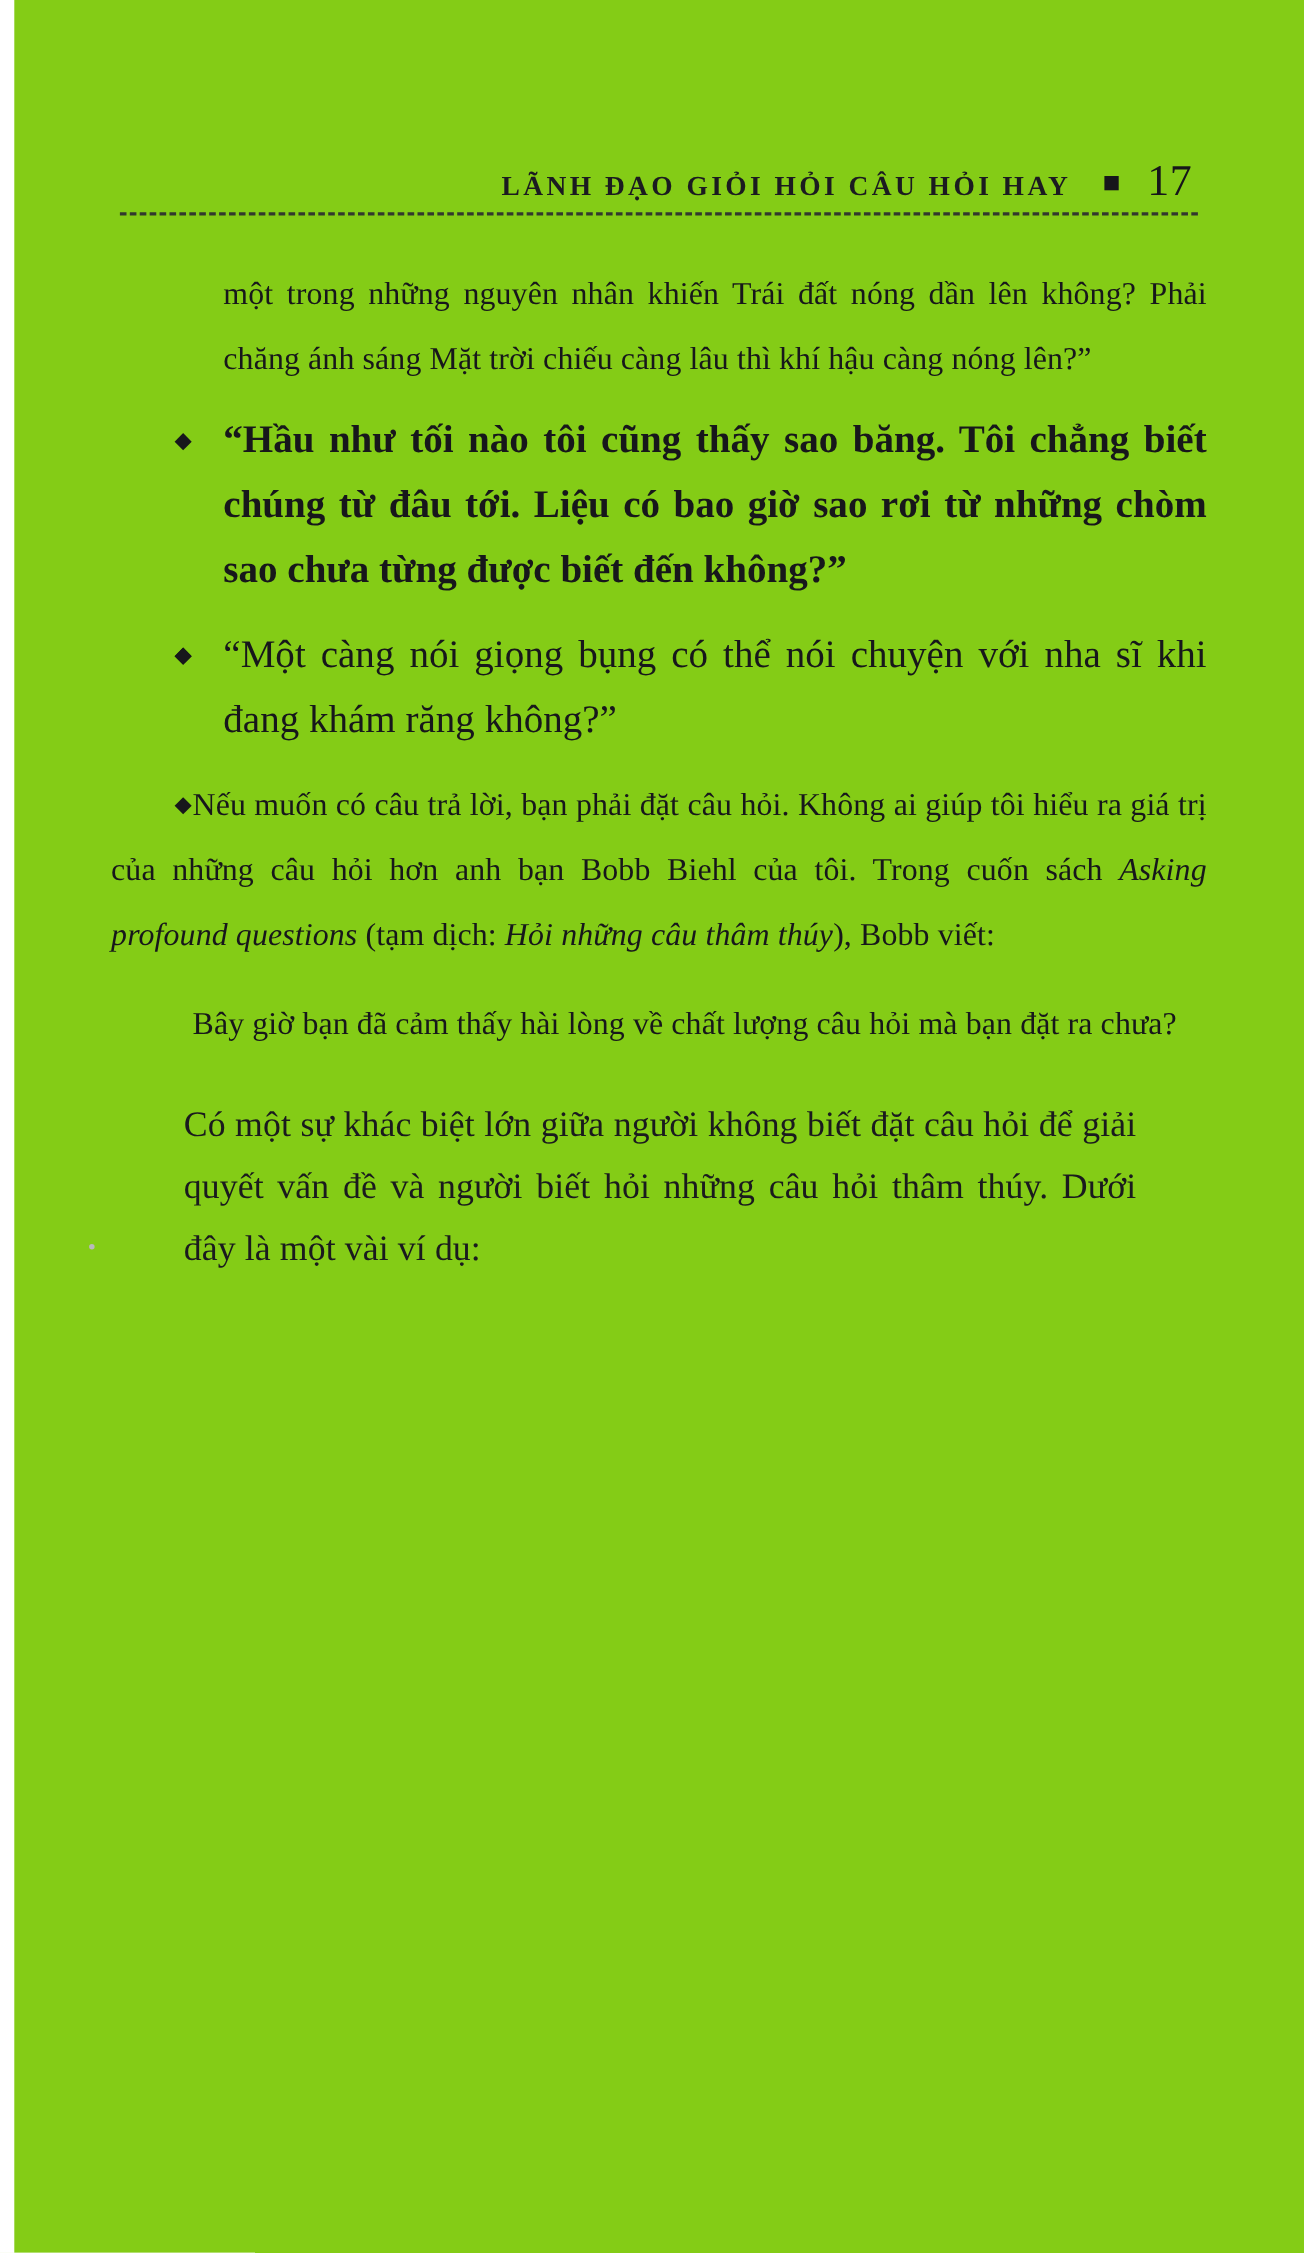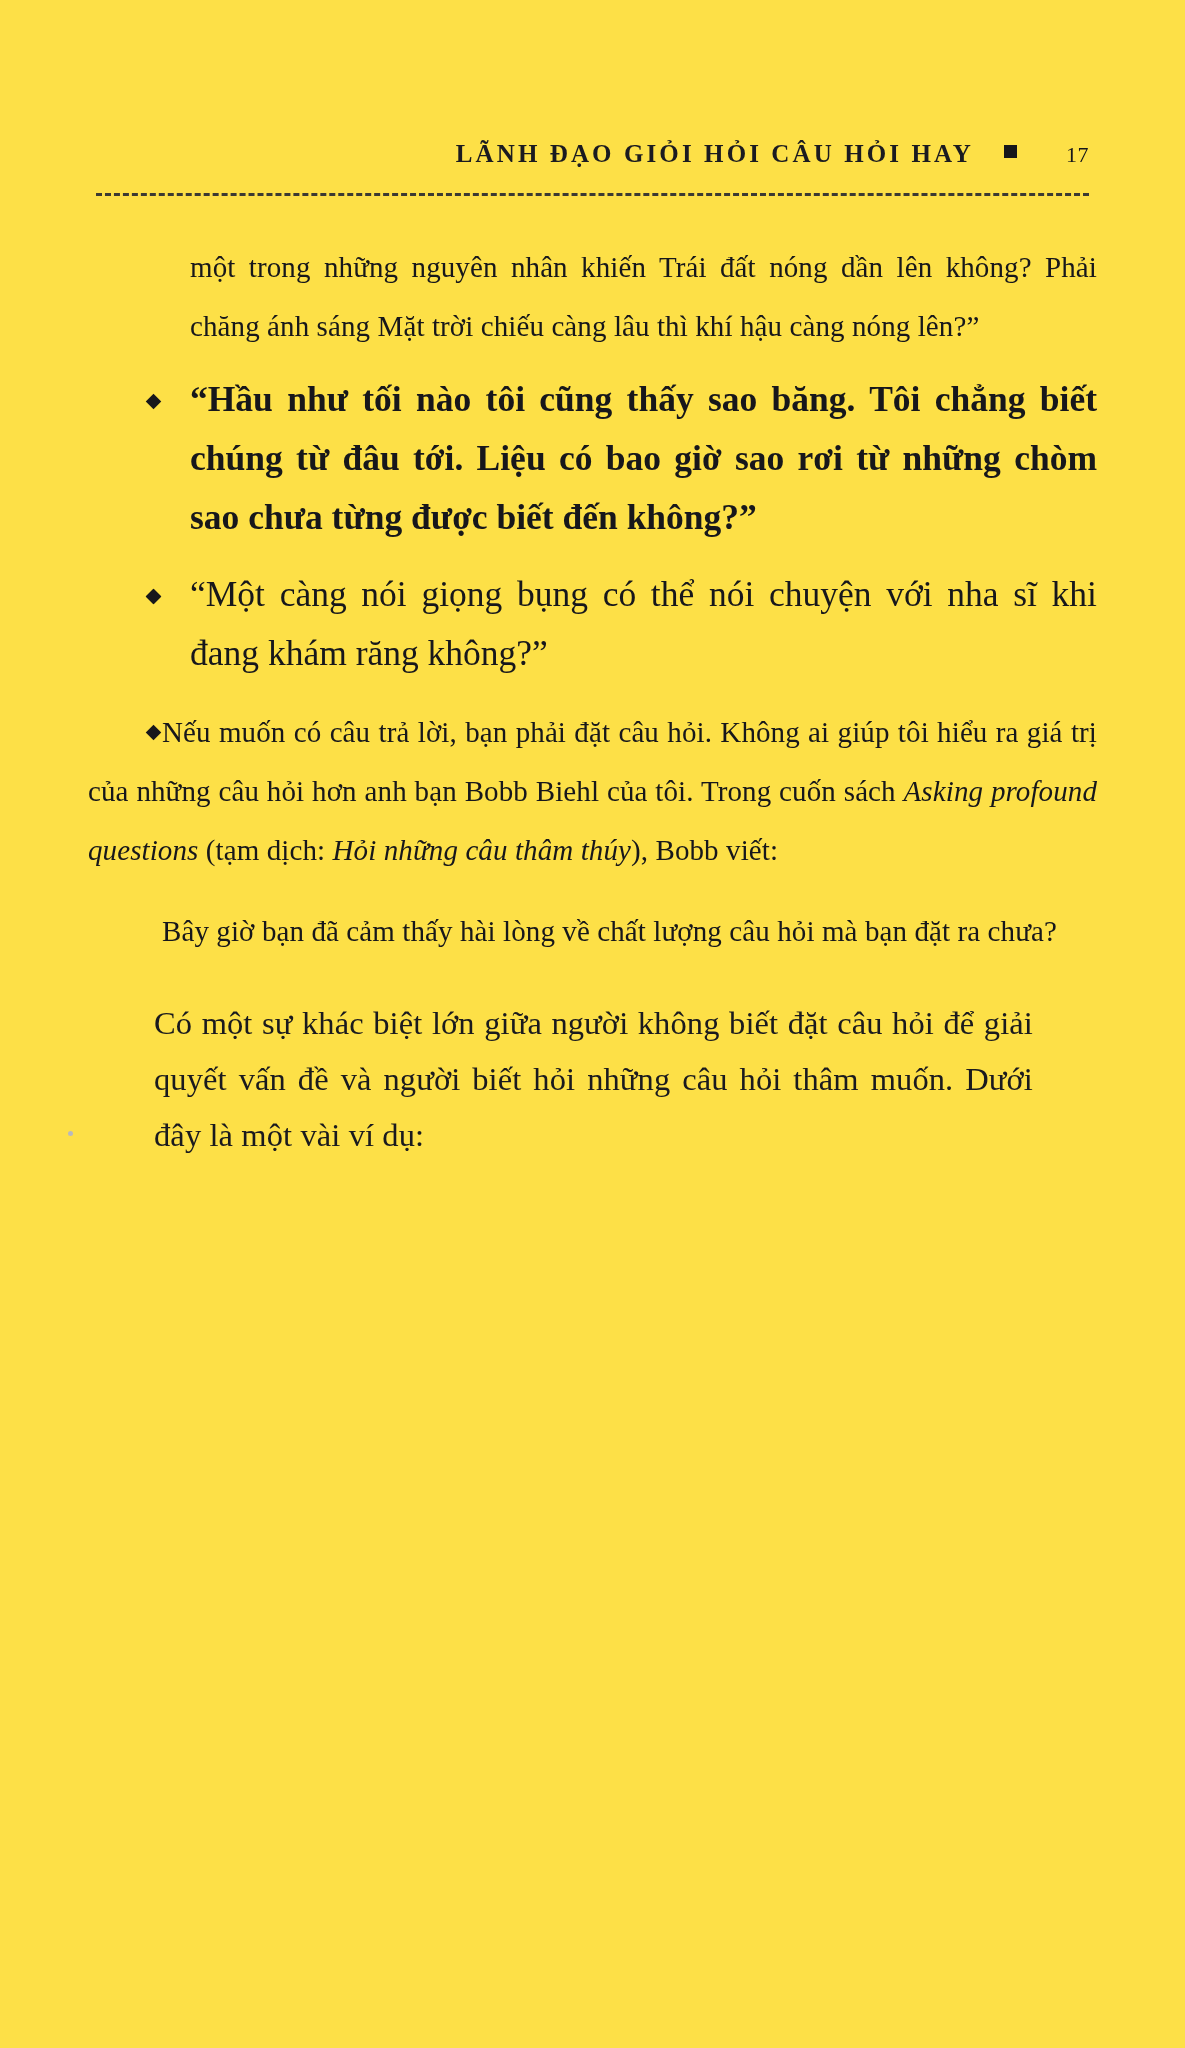"LÃNH ĐẠO GIỎI HỎI CÂU" .page { background: #fde047 -> #84cc16; margin-left: none -> 13px }
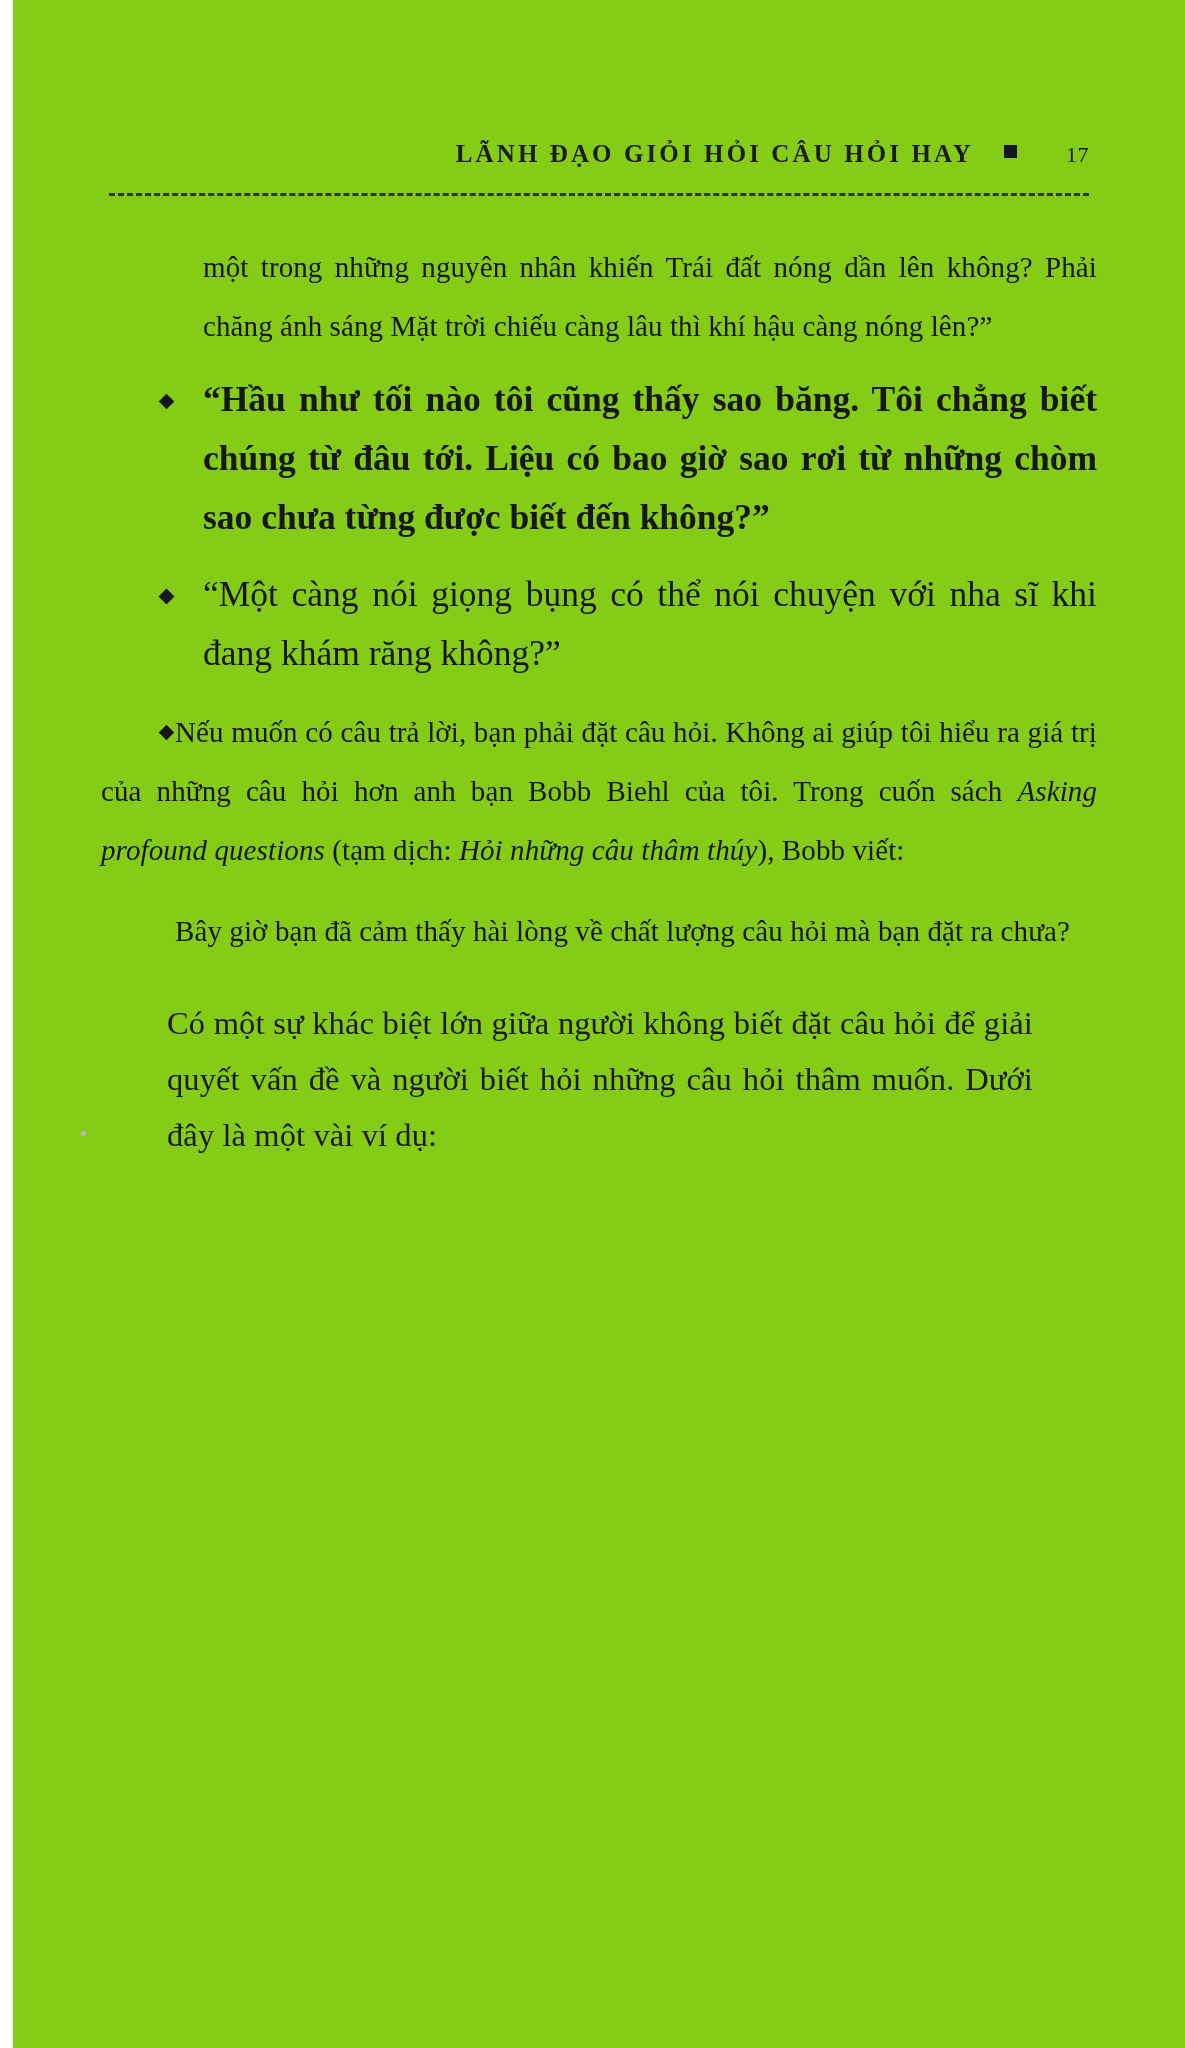"17" .rh-pageno { font-size: 22px -> 40px; text-align: right -> none }
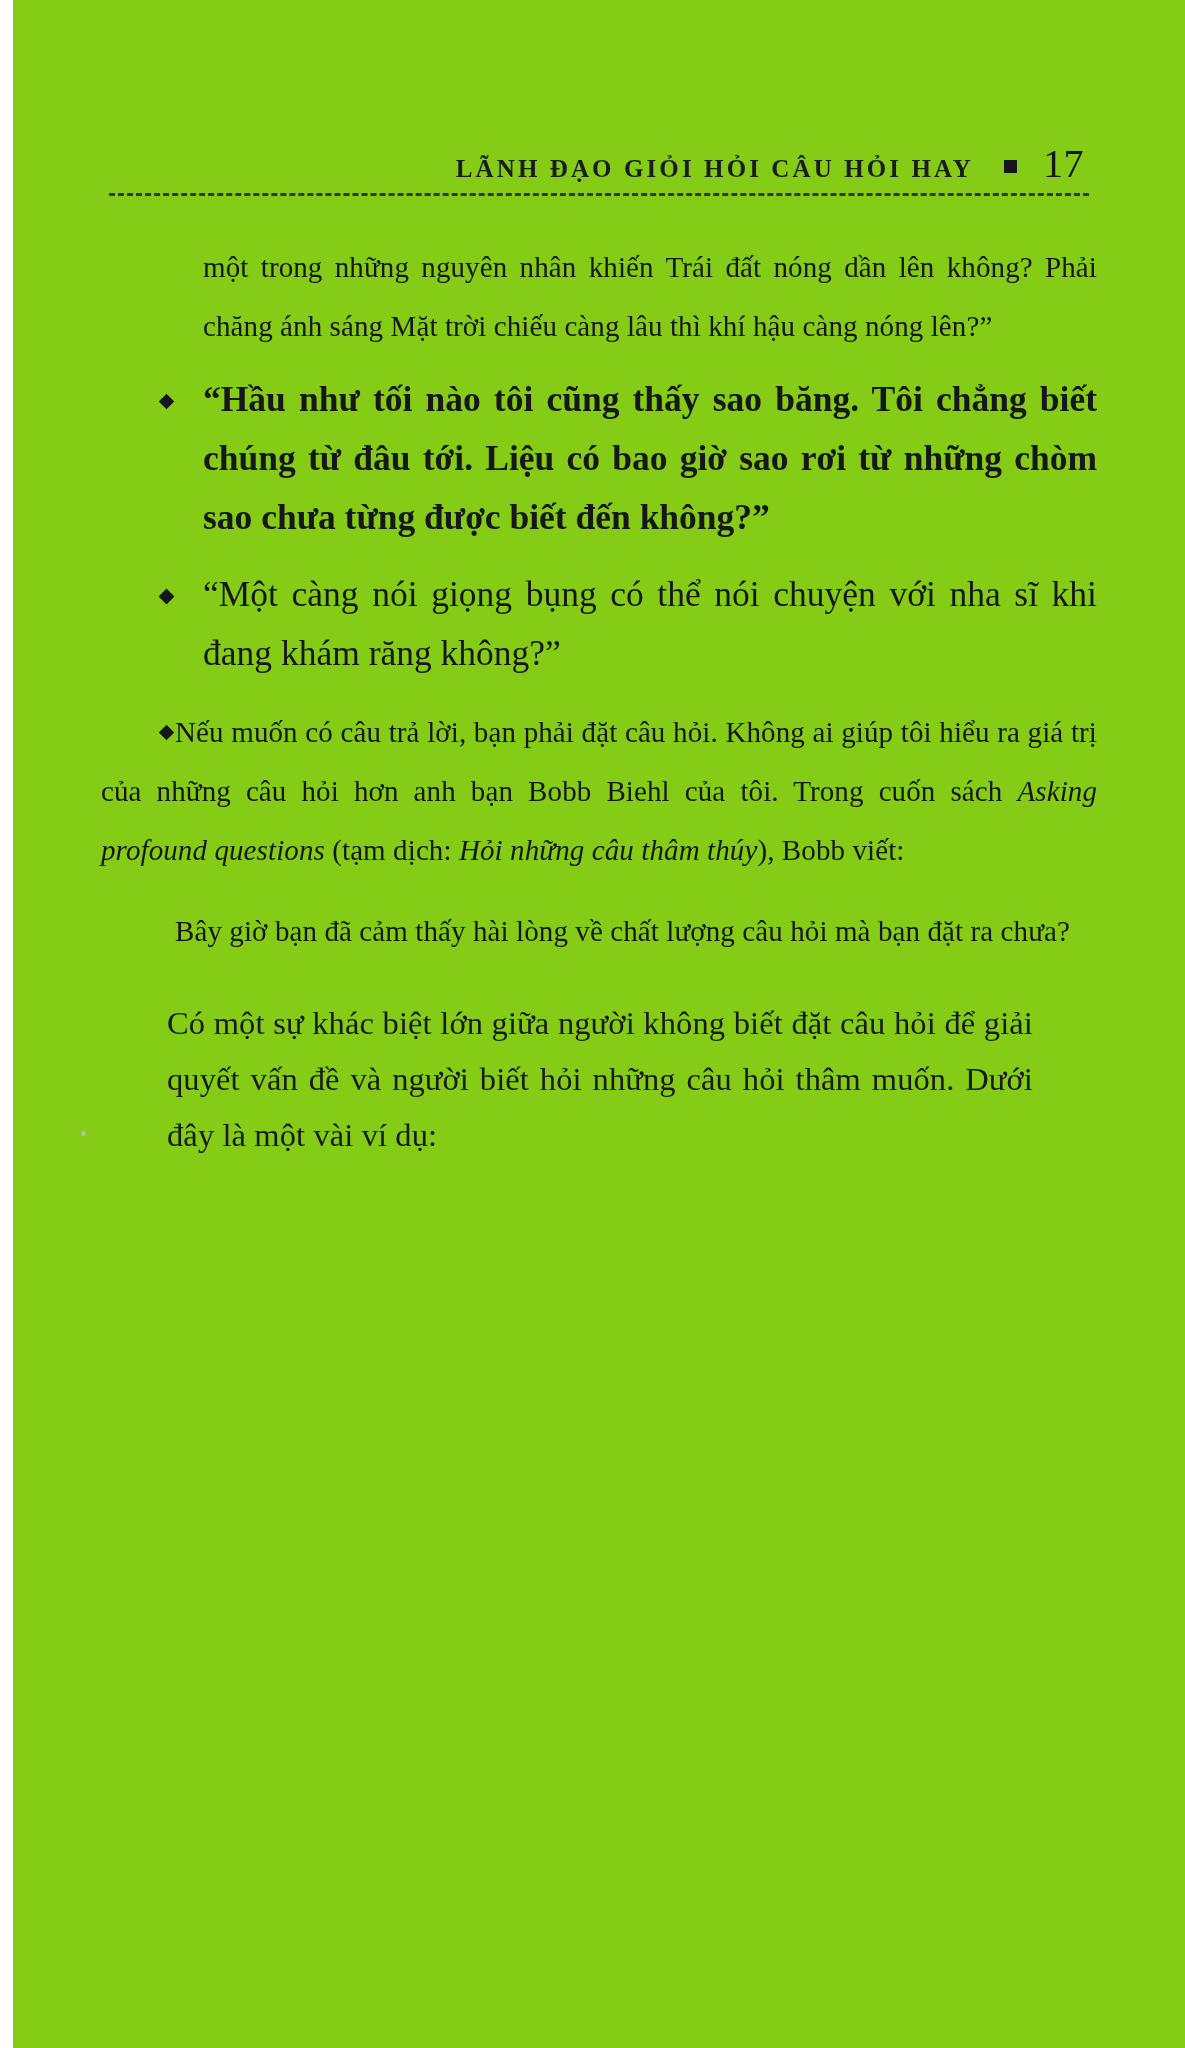"Có một sự khác biệt" p { text: muốn -> thúy }
